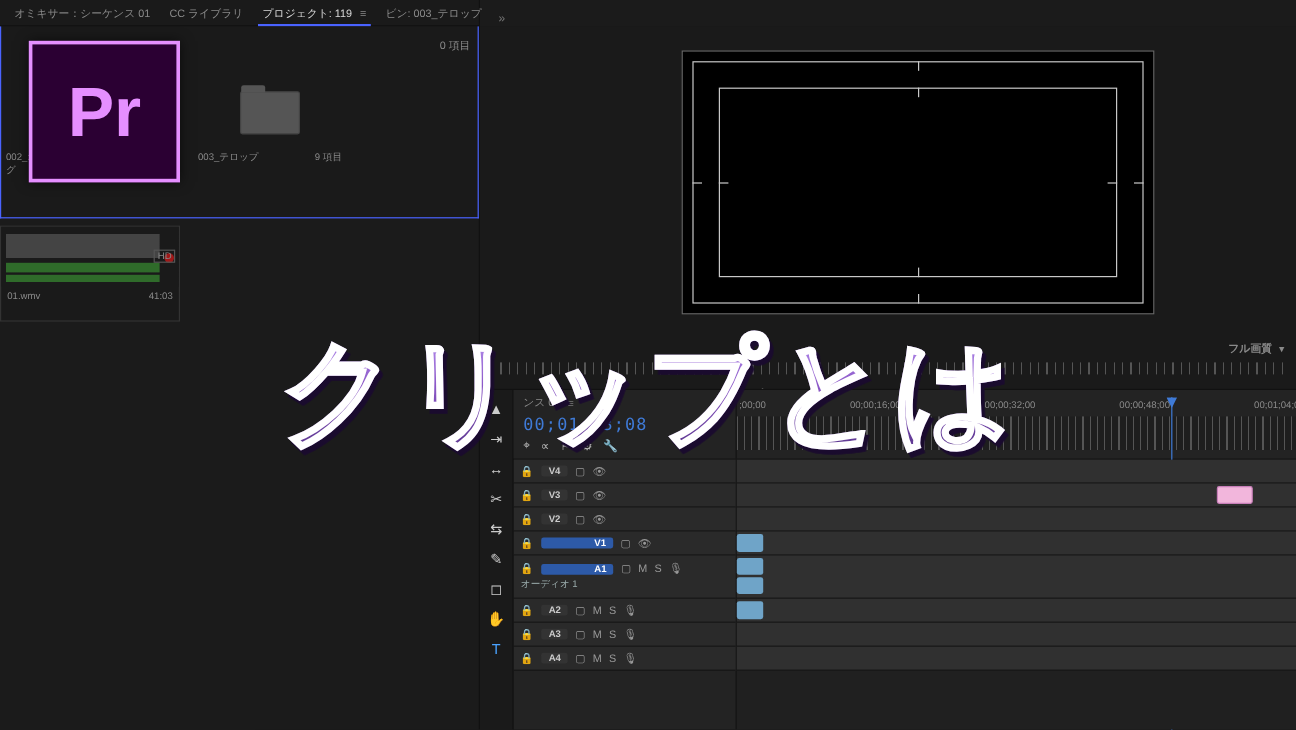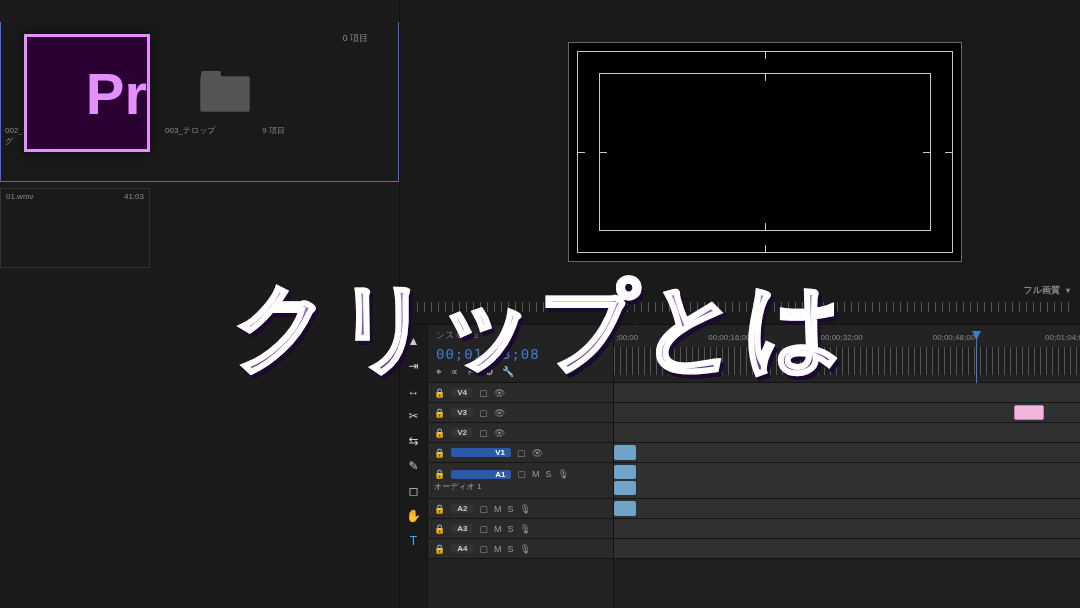"オミキサー：シーケンス 01" div.tabstrip { html: none -> <div> <div>オミキサー：シーケンス 01</div> <div>CC ライブラリ</div> <div> <span>プロジェクト: 119</span> <span>≡</span> </div> <div>ビン: 003_テロップ</div> <div>»</div> </div> }
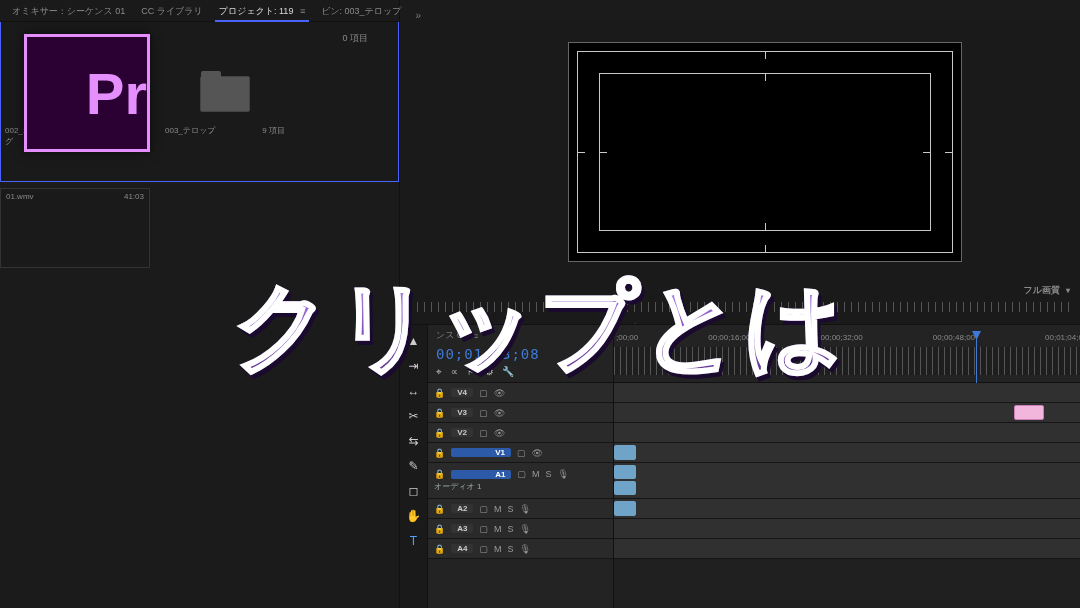"0 項目" .item-count { right: 30px -> 6px }
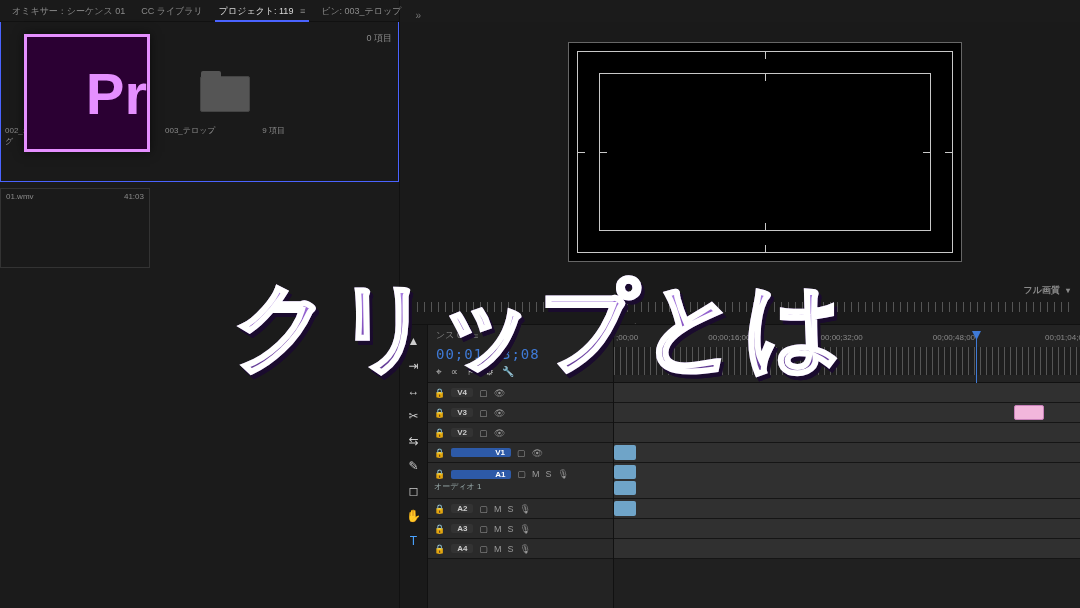"Pr" .pr-logo { justify-content: flex-end -> center }
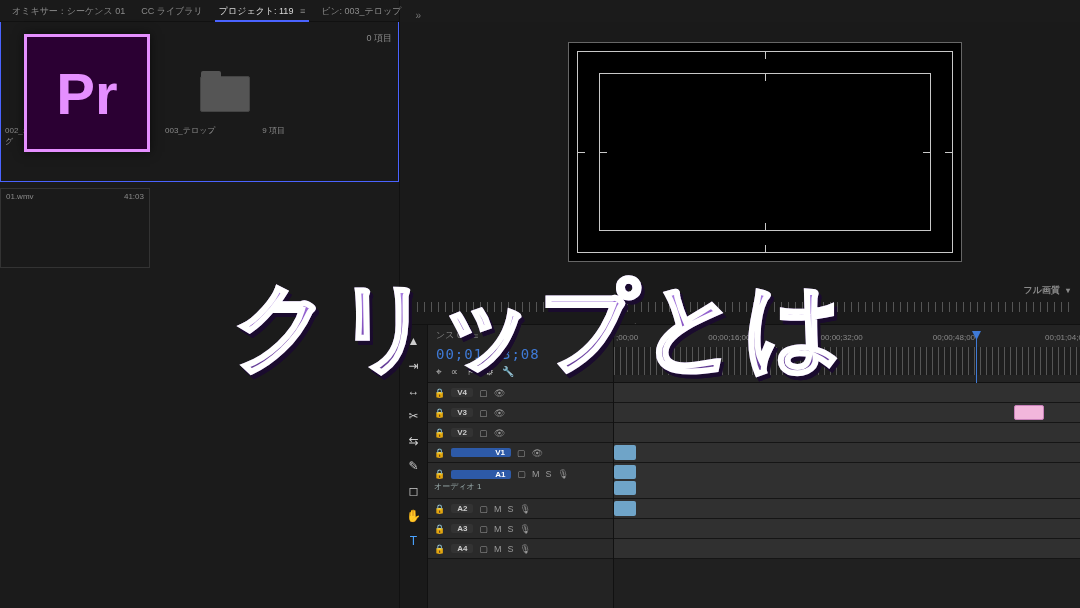"HD" div.preview { html: none -> <div> <div></div> <div></div> <div>HD</div> </div> }
